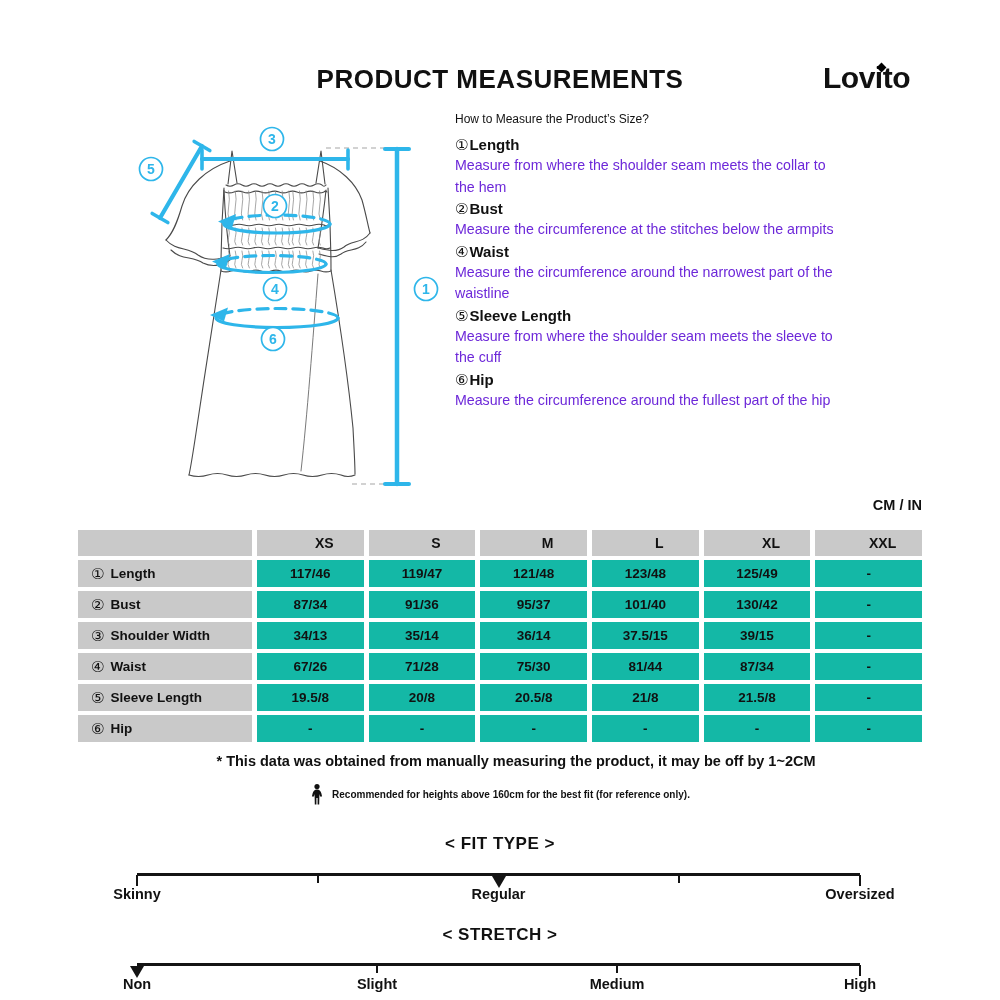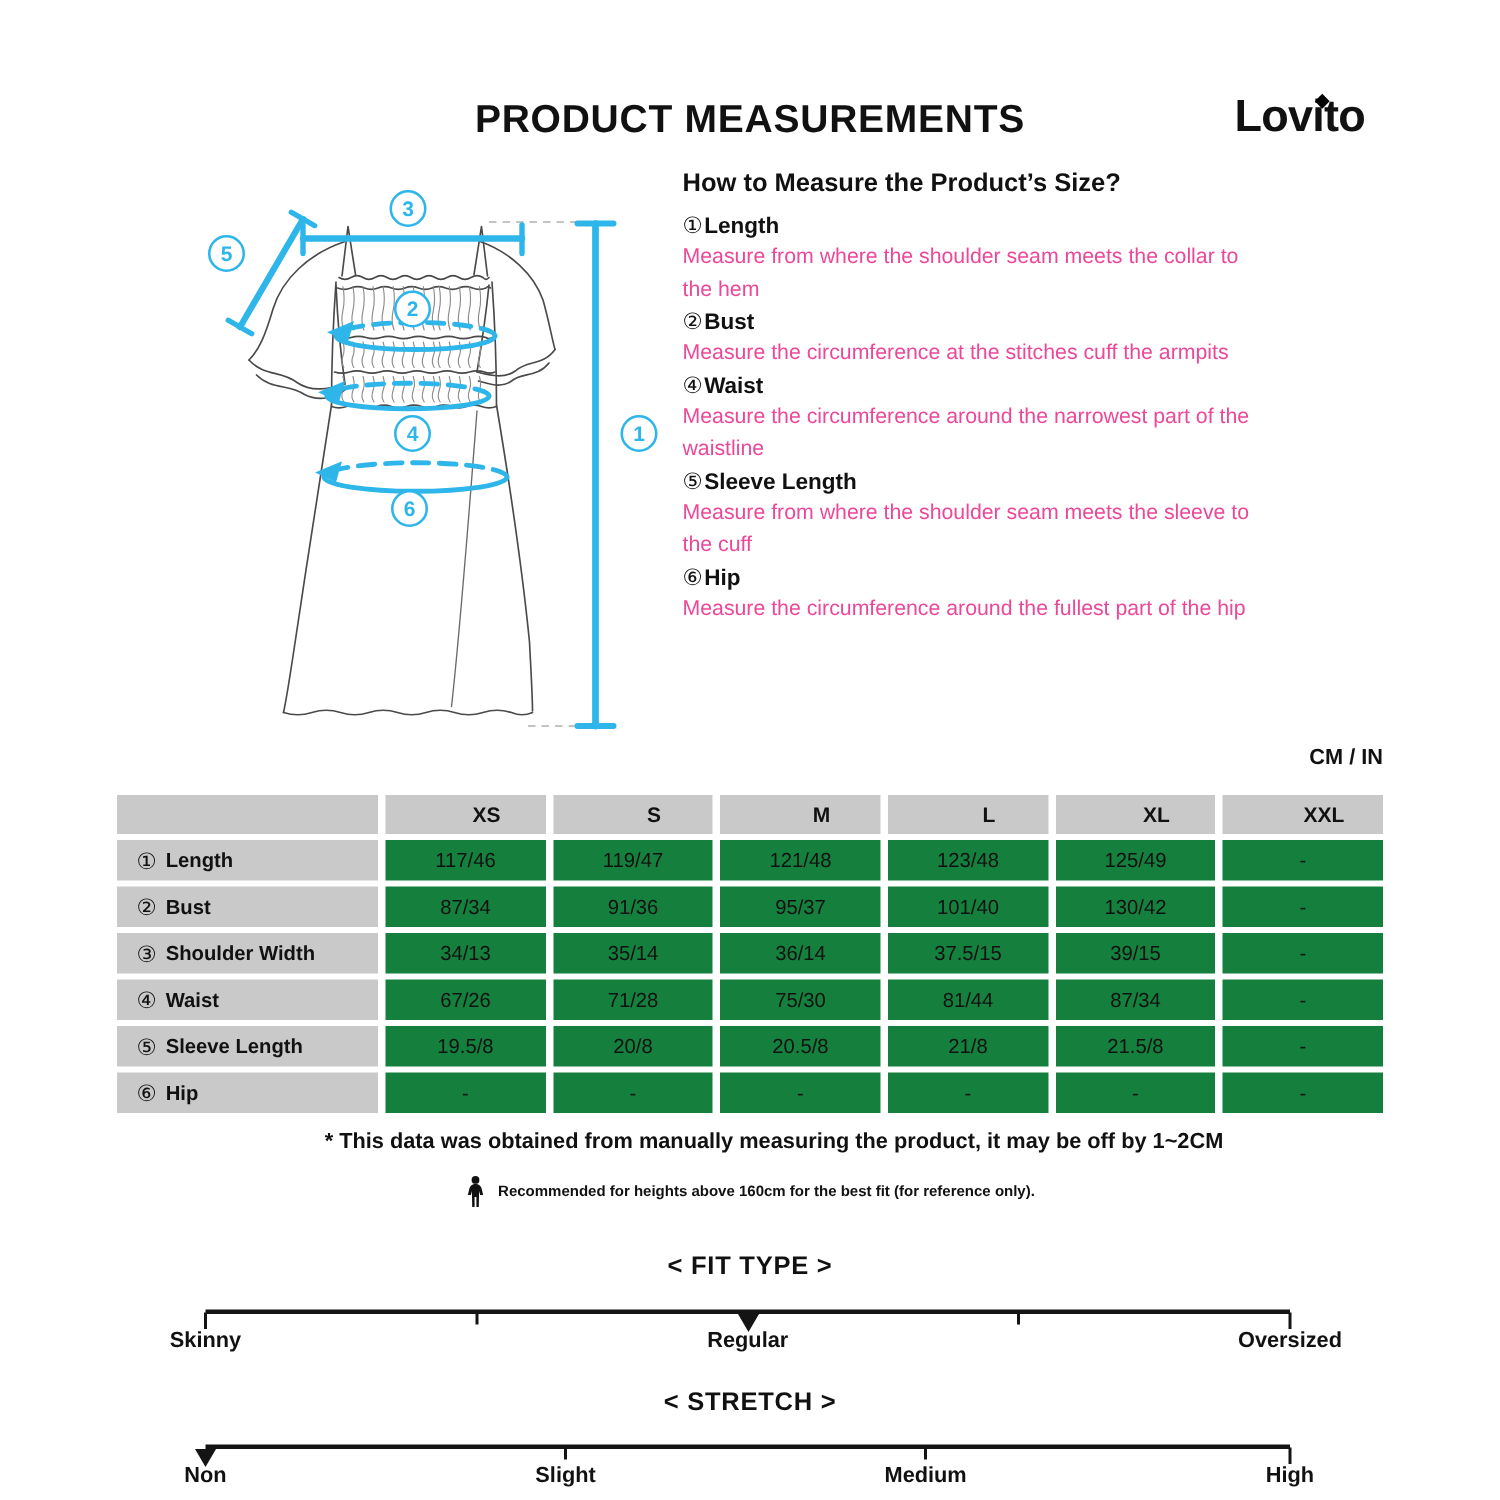"How to Measure the Product’s" .howto-title { font-size: 17px -> 12px; font-weight: 700 -> 400 }
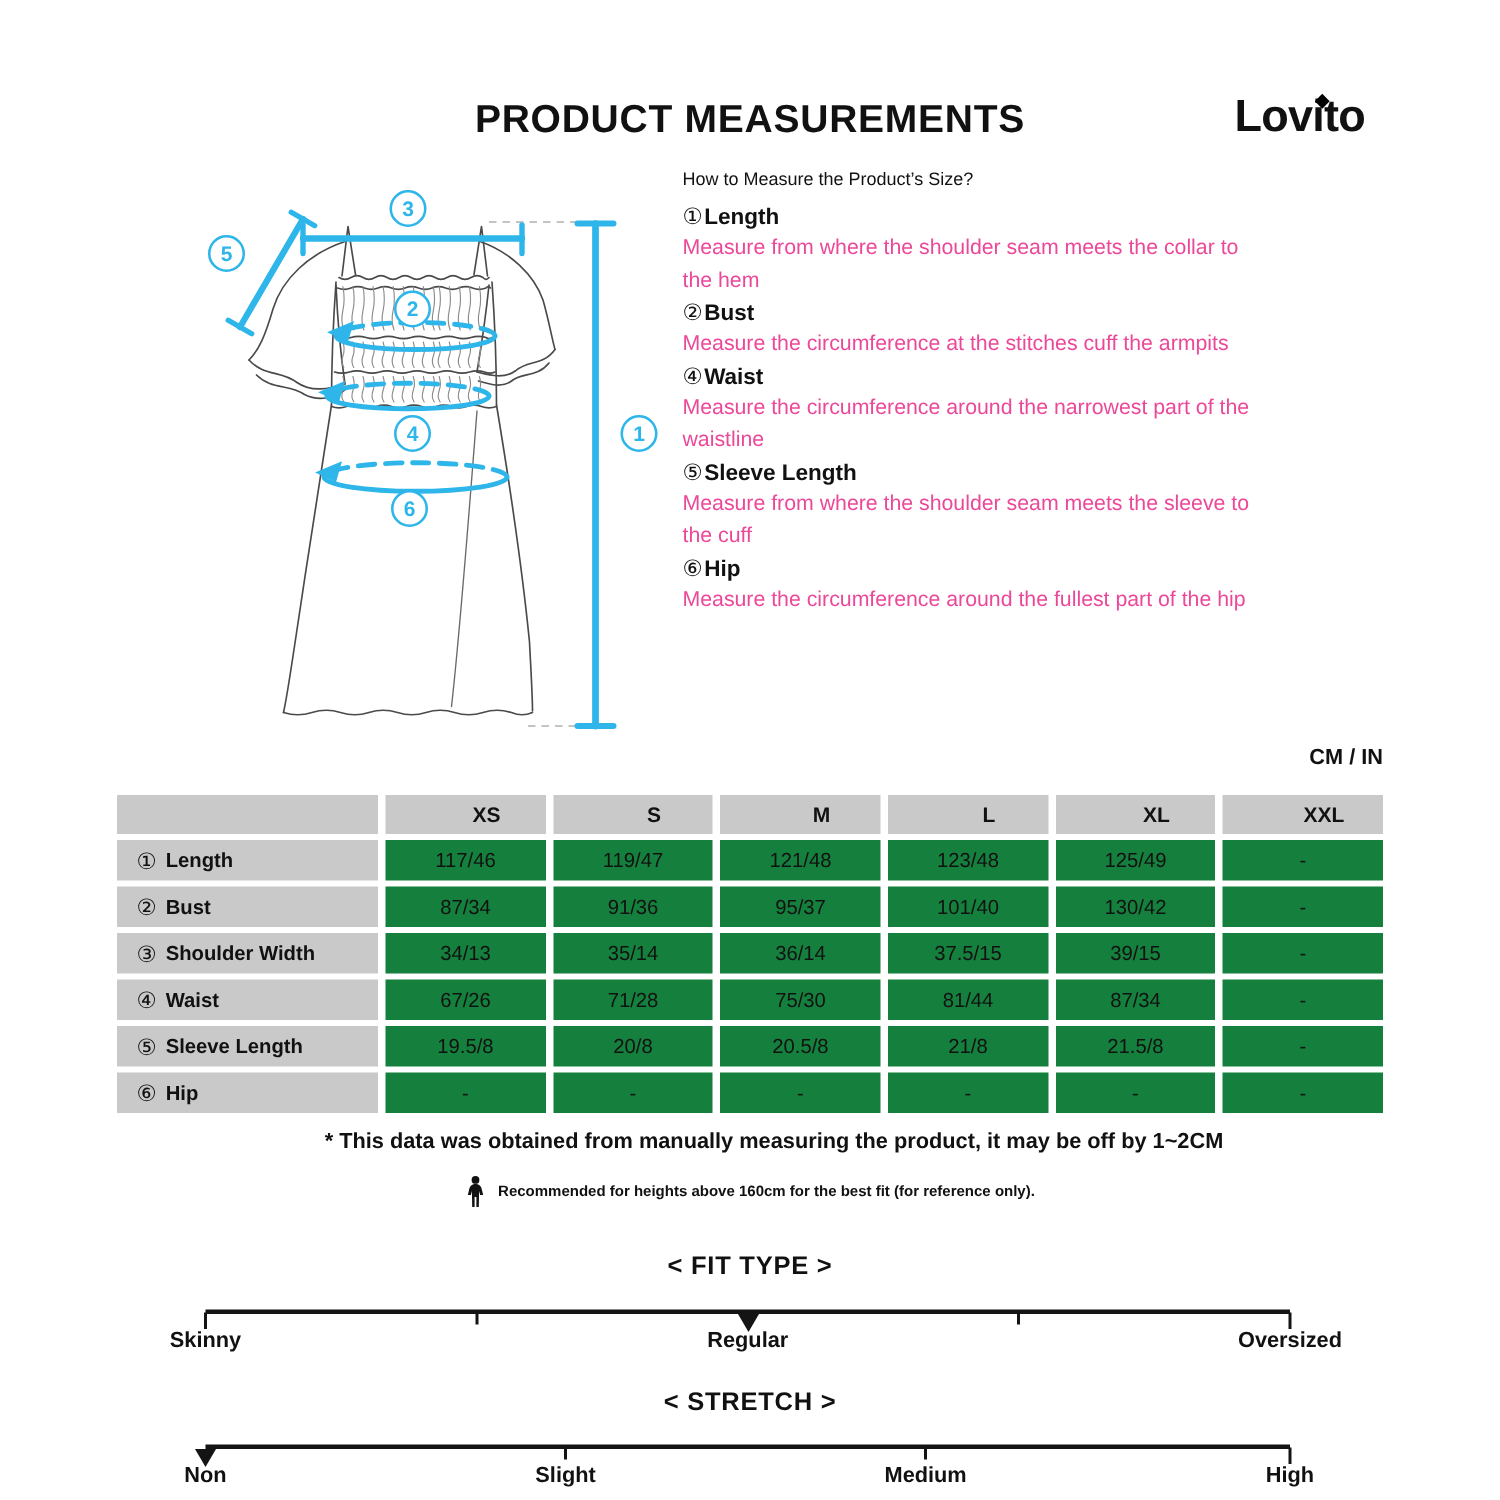"Measure from where the shoulder" .hdesc { color: #ec4899 -> #6d28d9 }
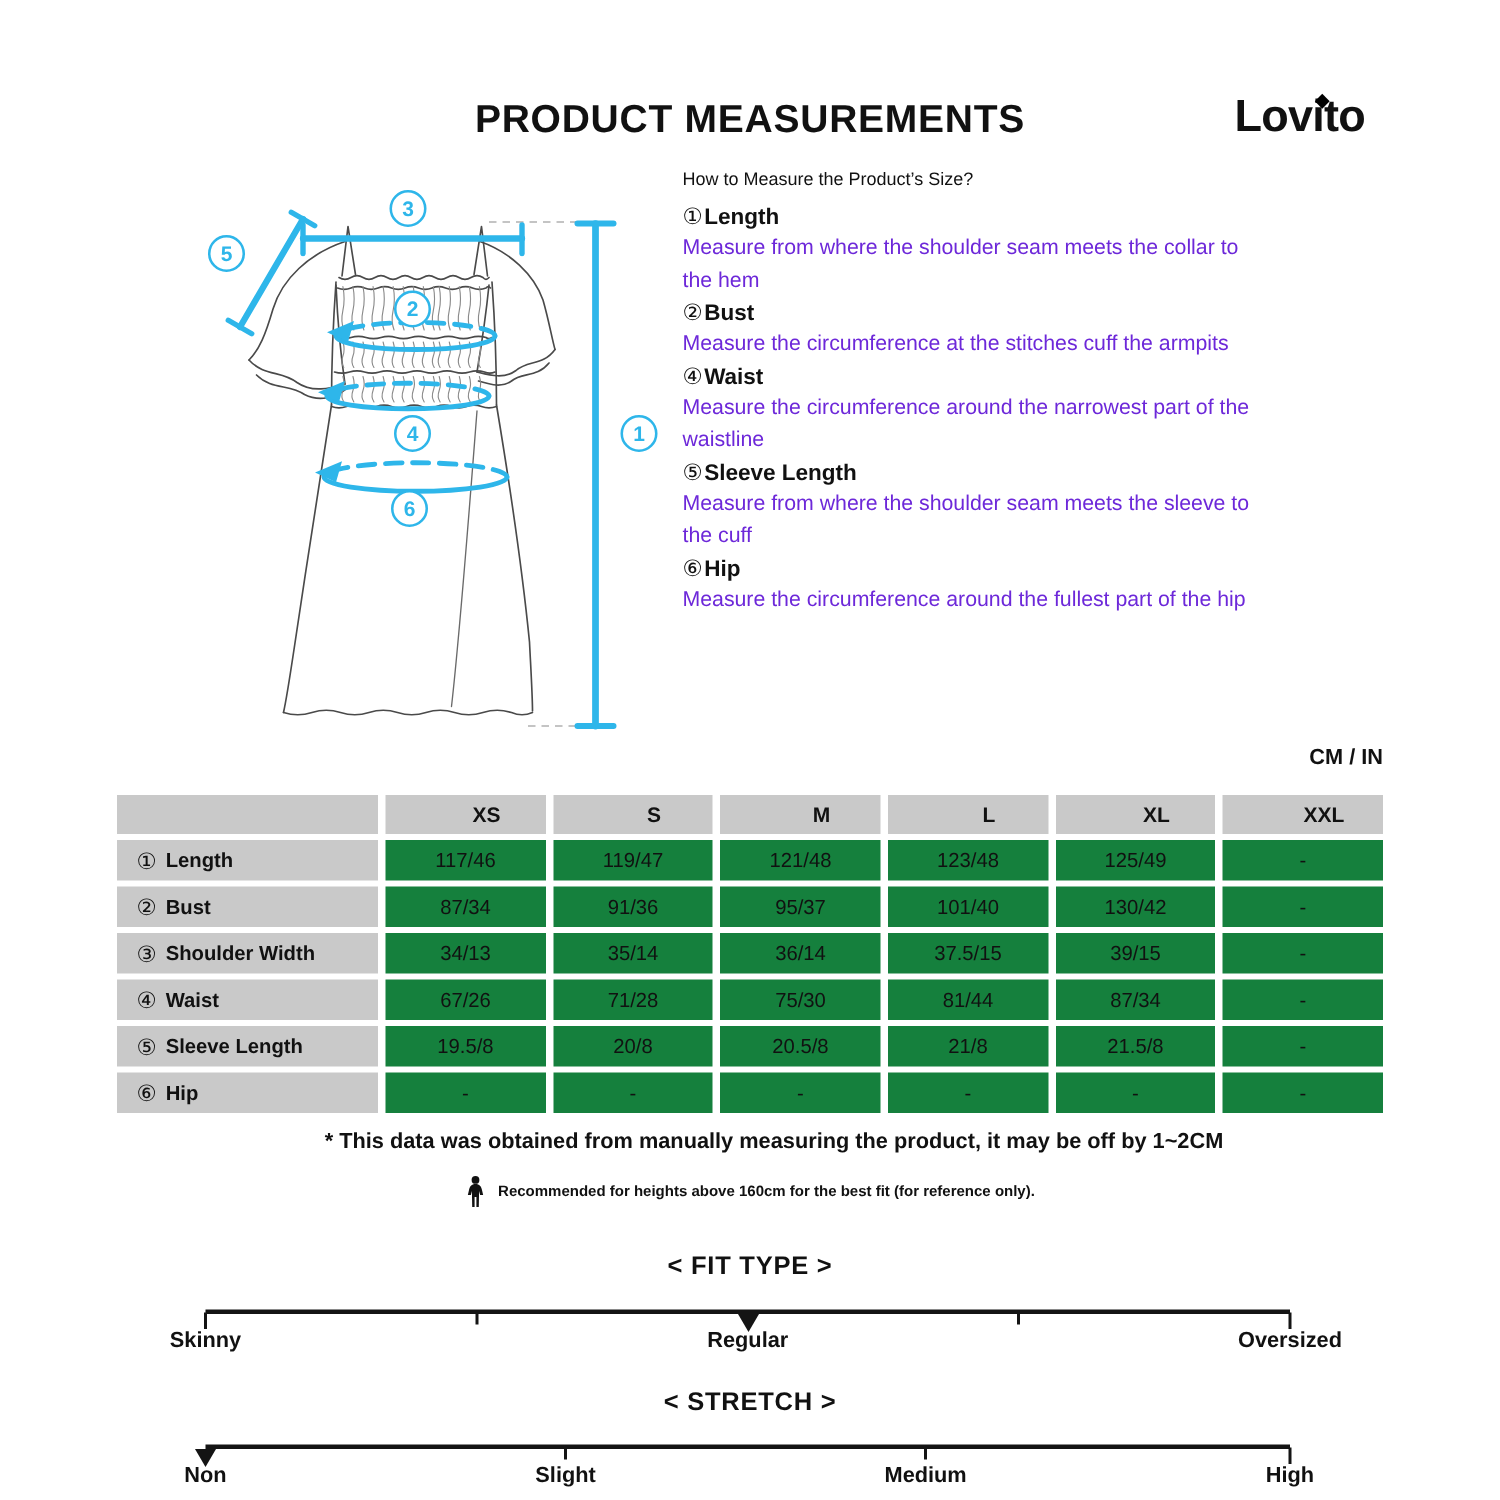"Measure the circumference at the" div.hdesc { text: cuff -> below }
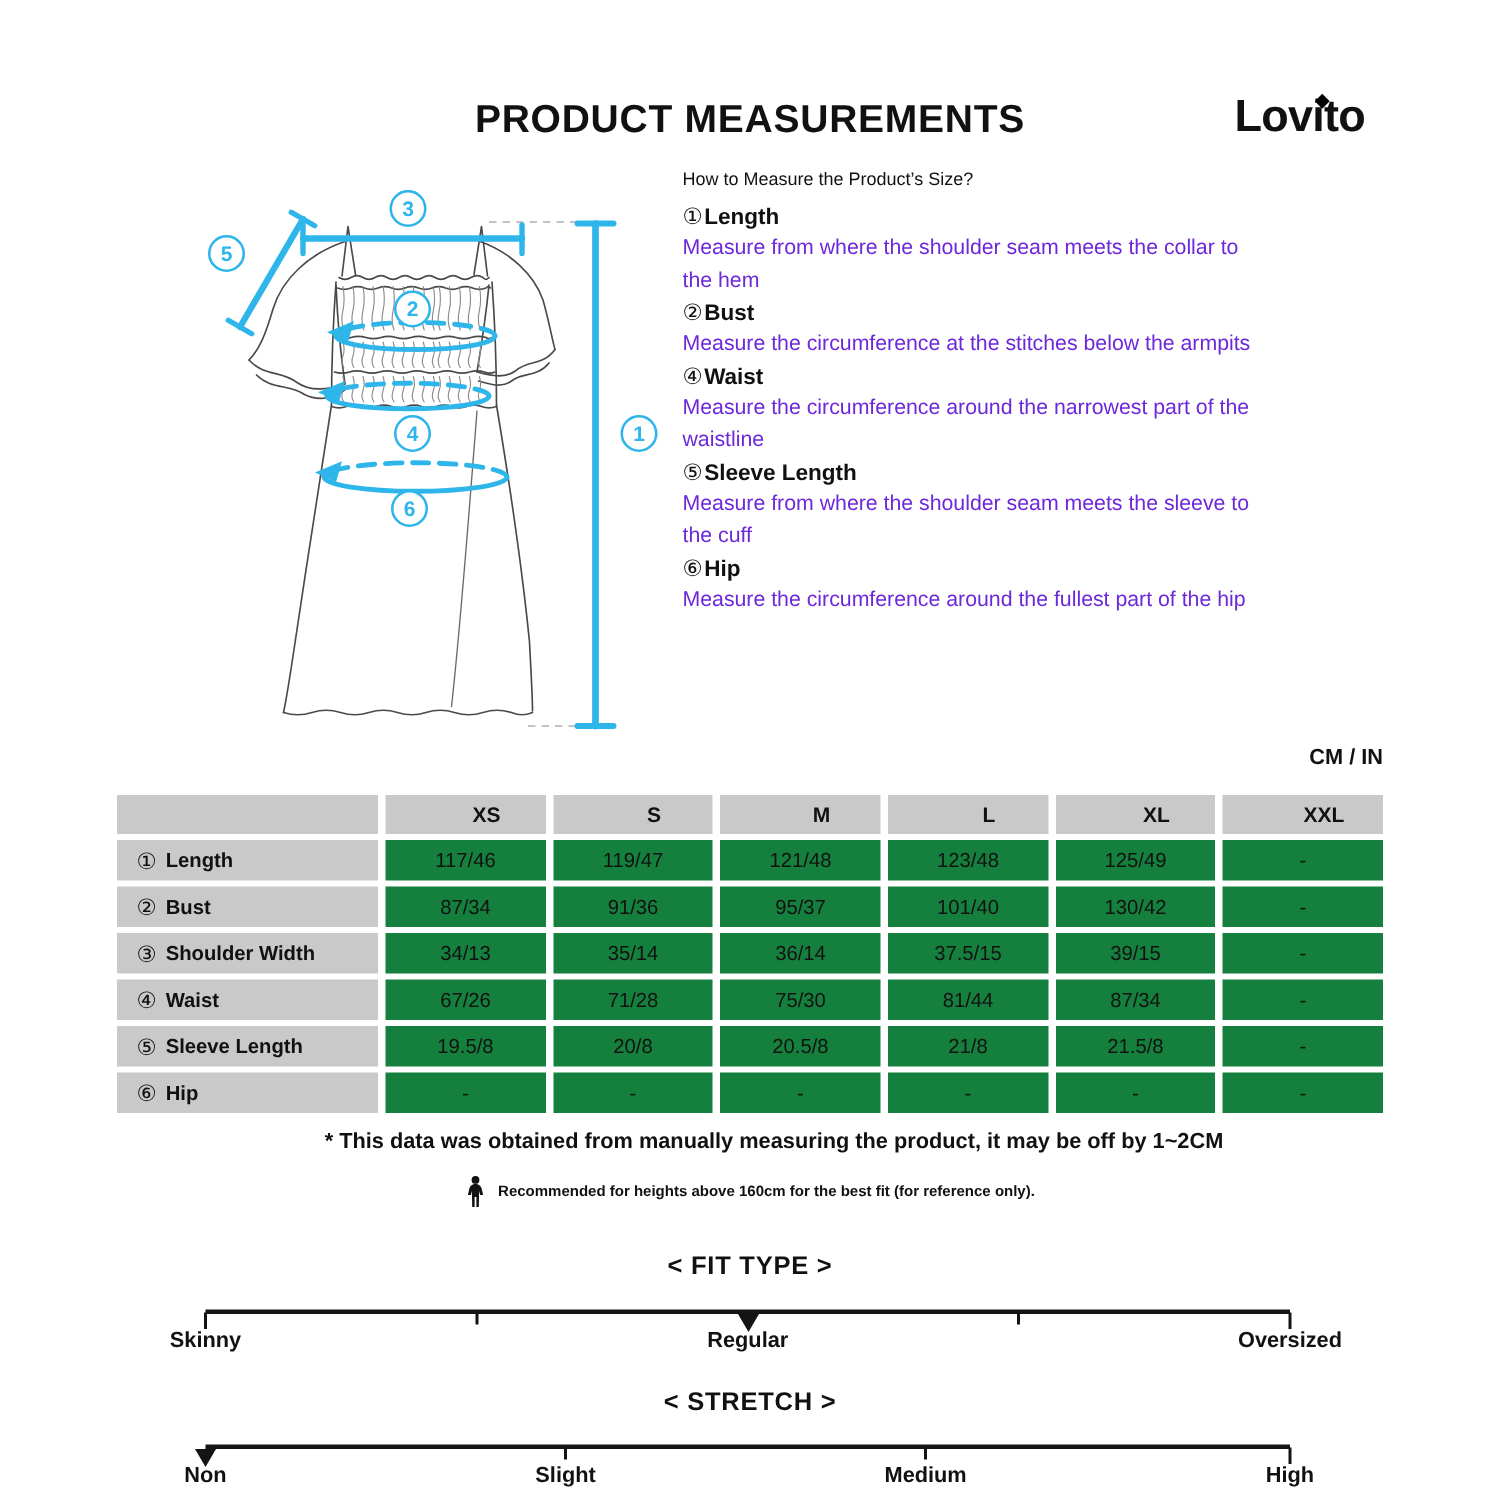"117/46" .td { background: #15803d -> #14b8a6; font-weight: 400 -> 700 }
